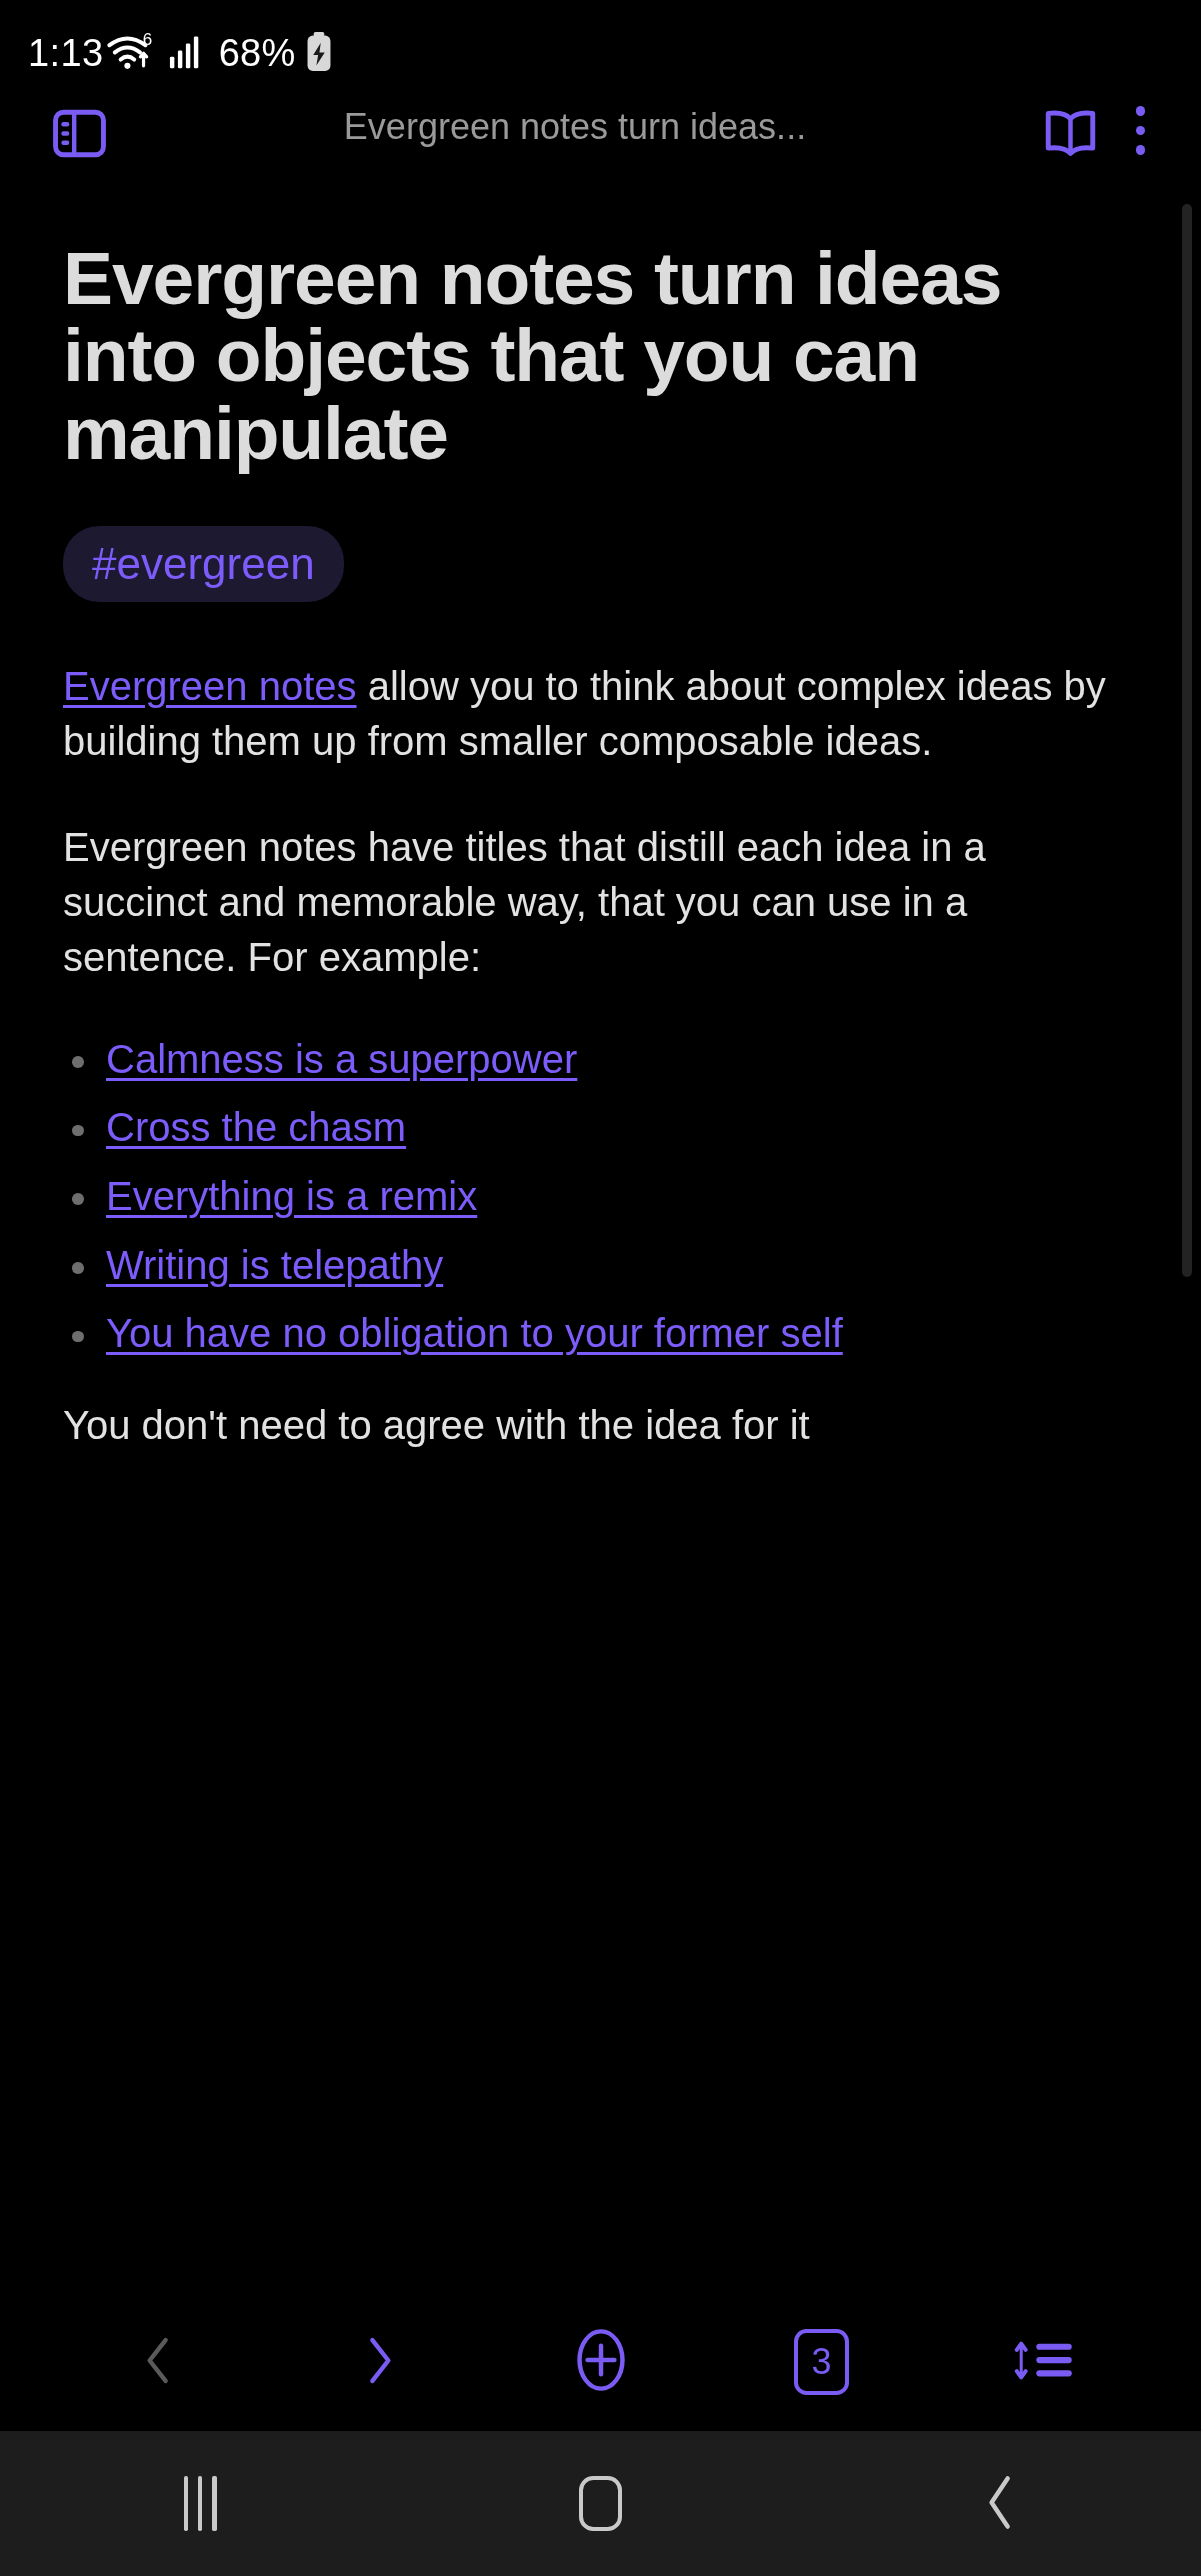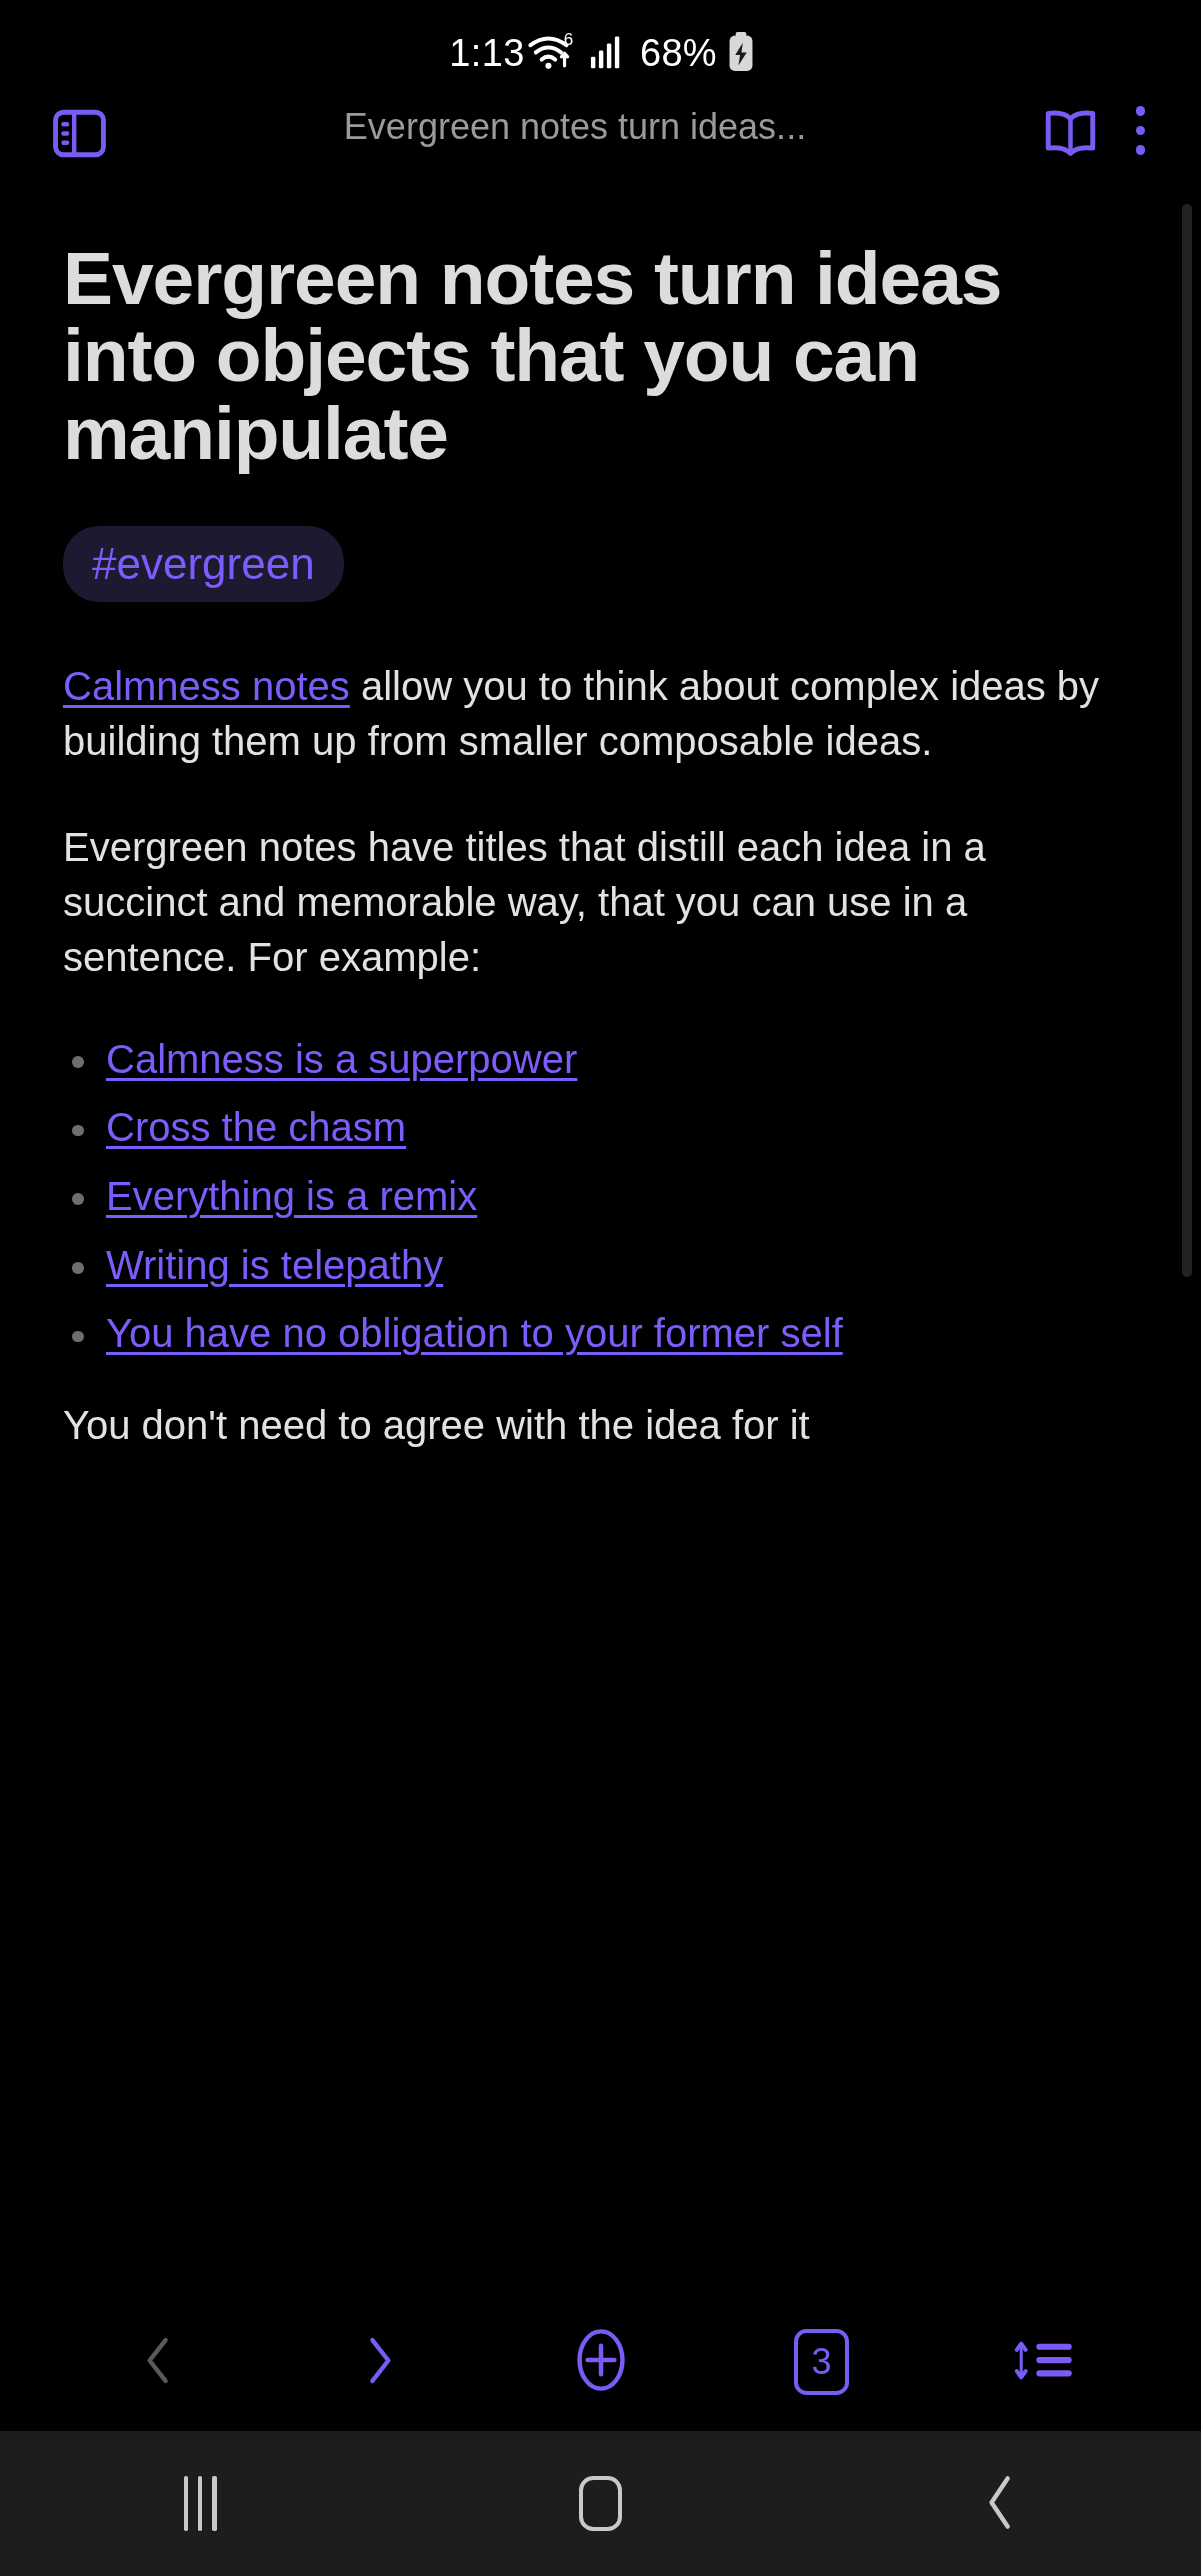"1:13" .statusbar { justify-content: center -> flex-start; padding: 0 34px 0 38px -> 0 34px 0 28px }
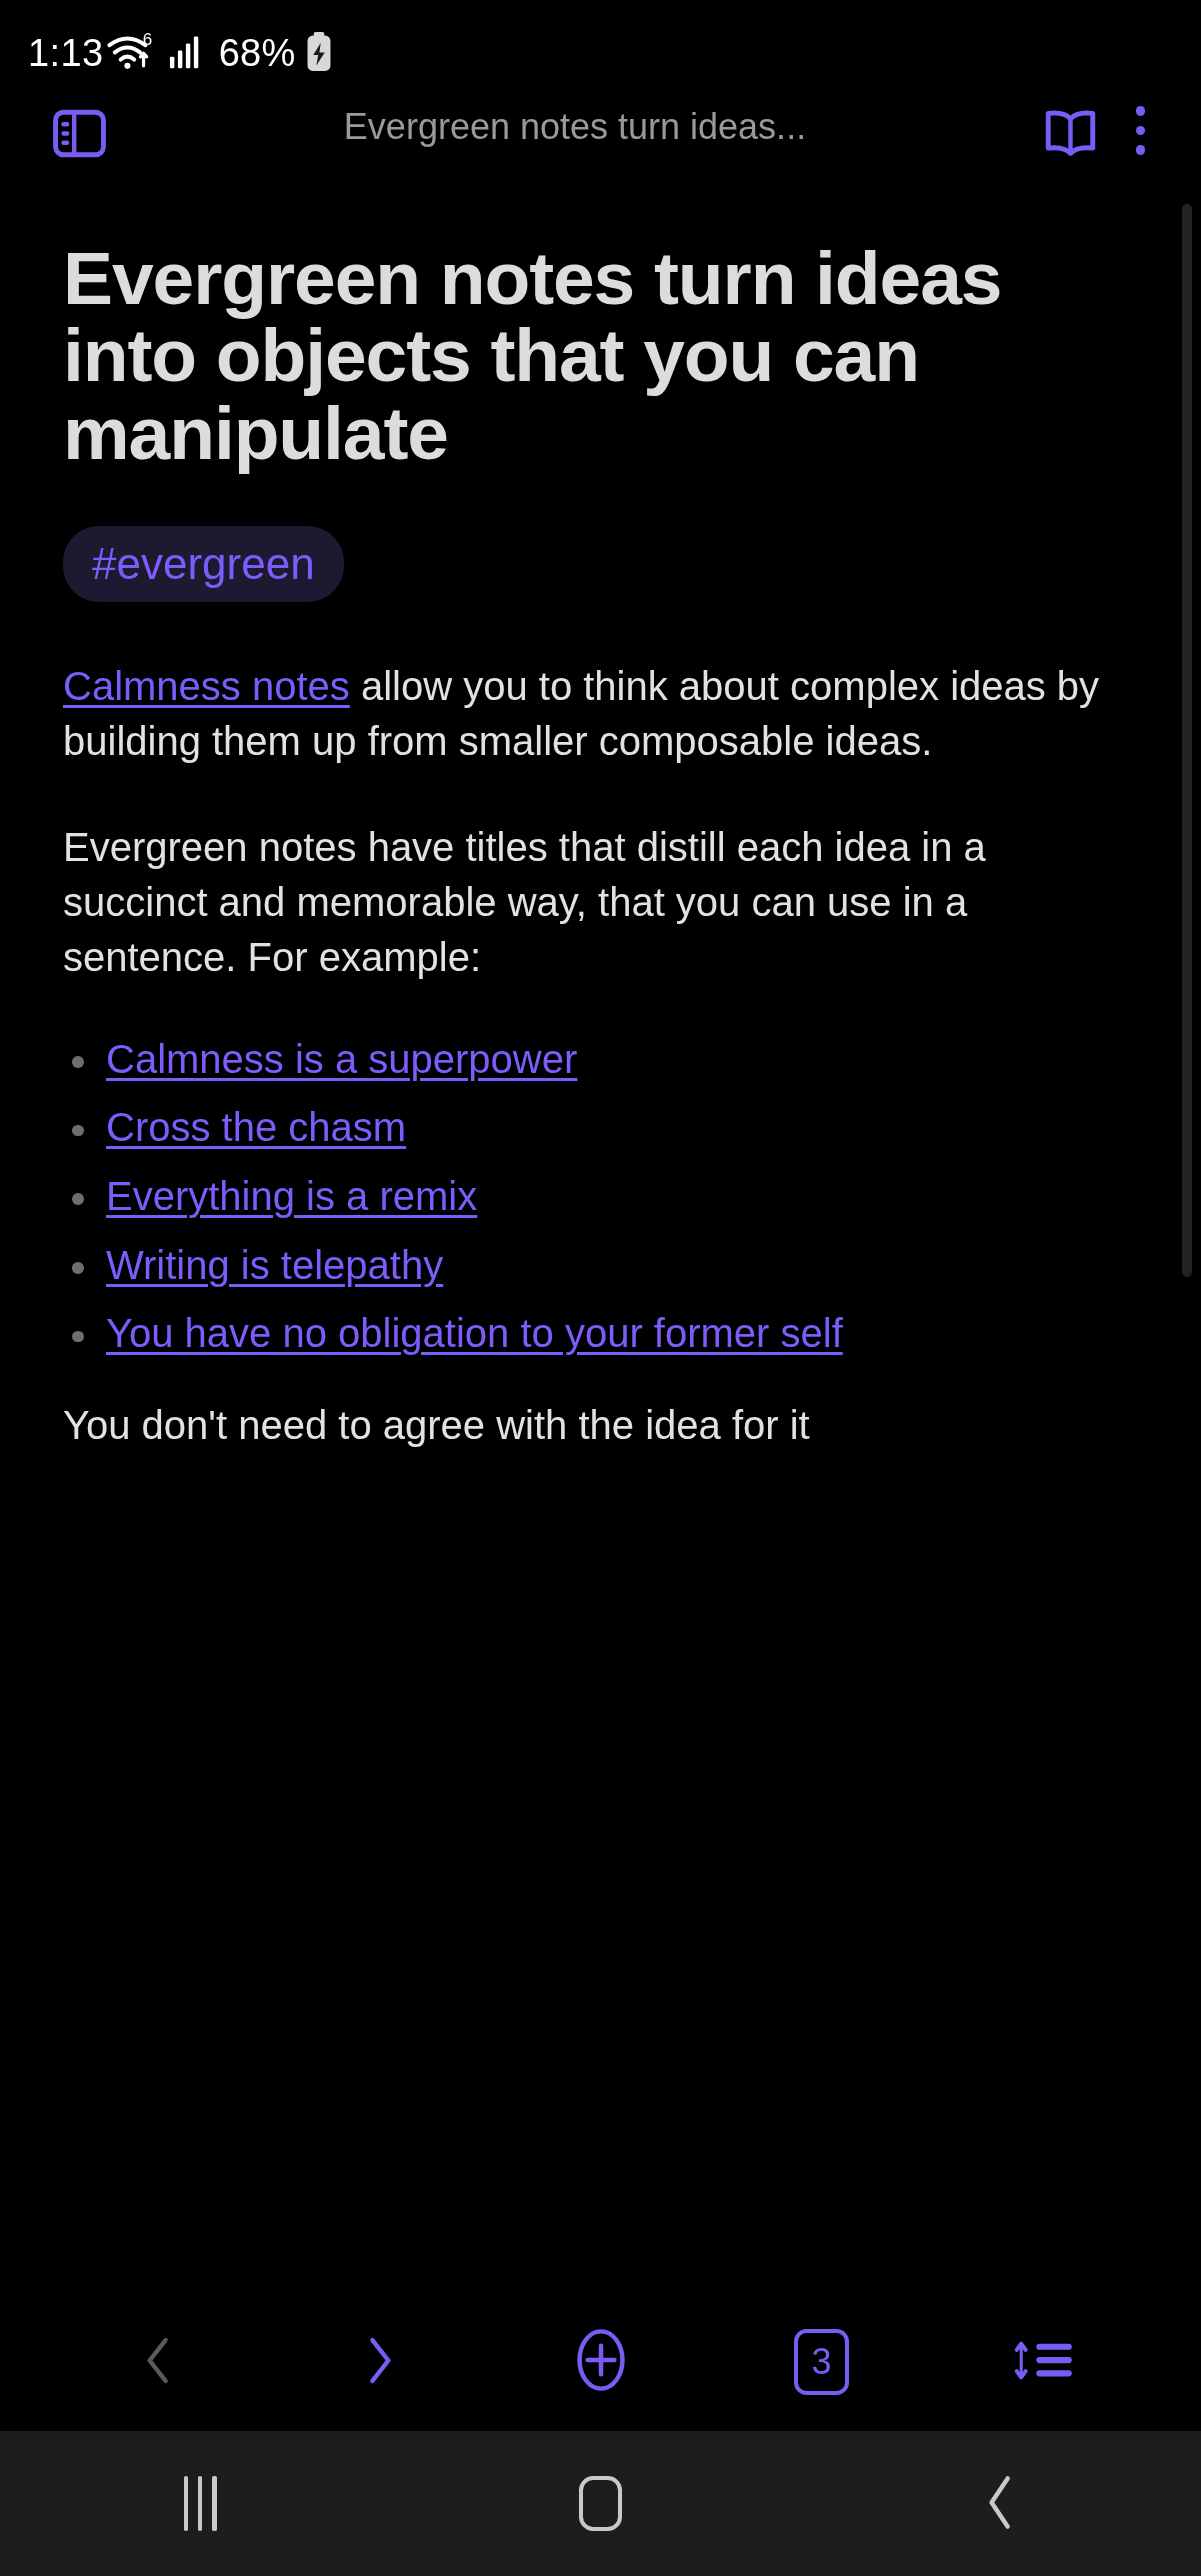"Calmness notes" a.link { text: Calmness -> Evergreen }
